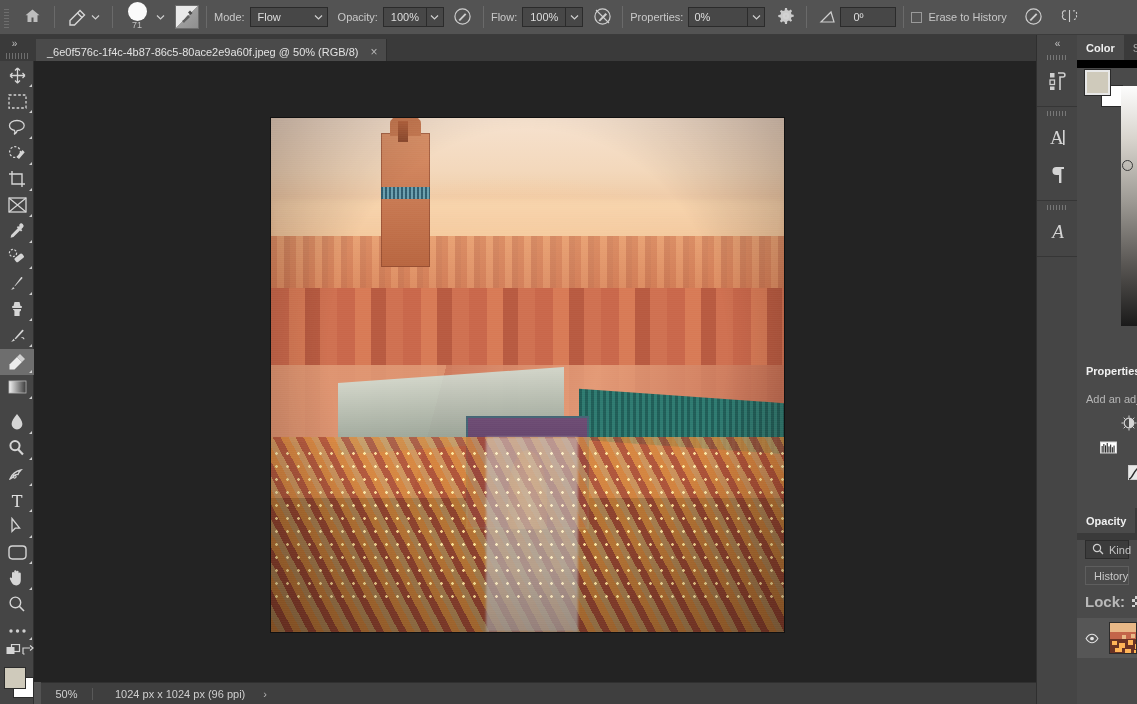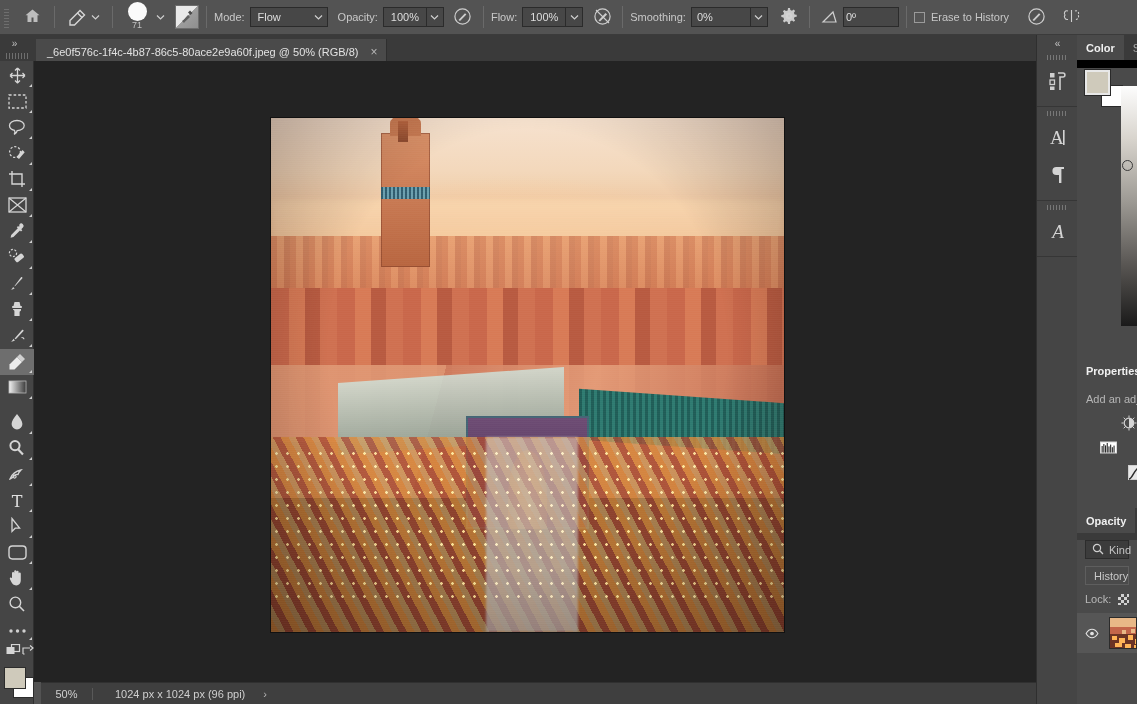"Smoothing:" span.ob-label { text: Smoothing -> Properties }
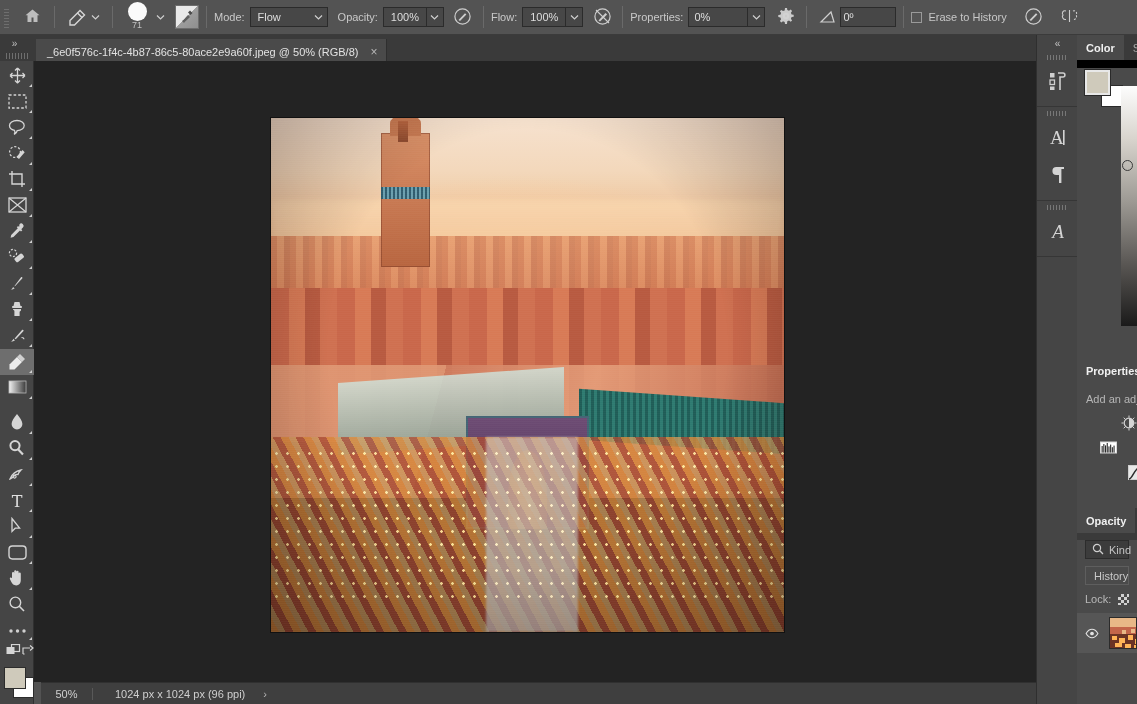"0º" .angle-field { padding-left: 2px -> 12px }
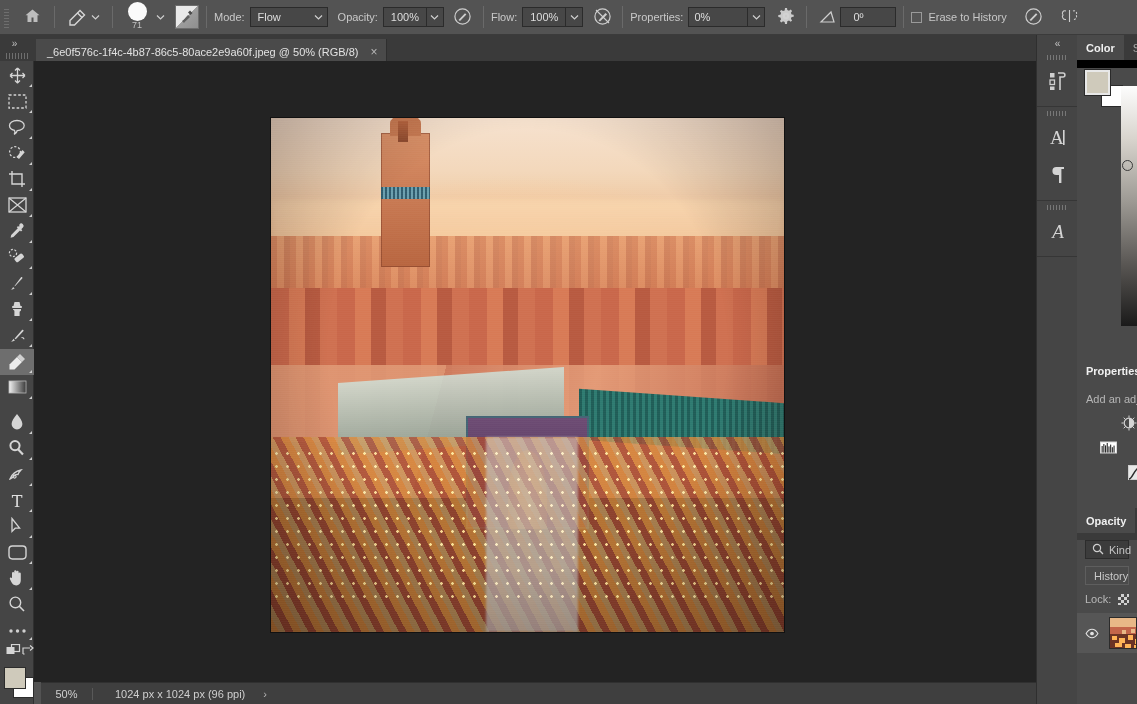"Lock:" .lp-lock .lbl { font-size: 11px -> 15px; font-weight: none -> bold }
